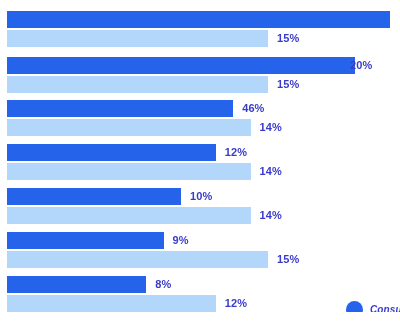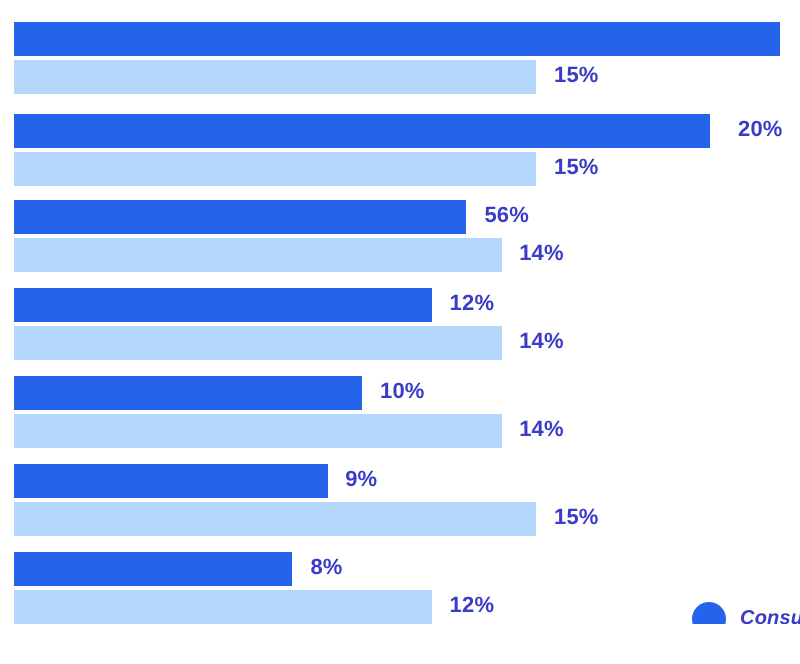"20%" span.bar-label { left: 362px -> 343px }
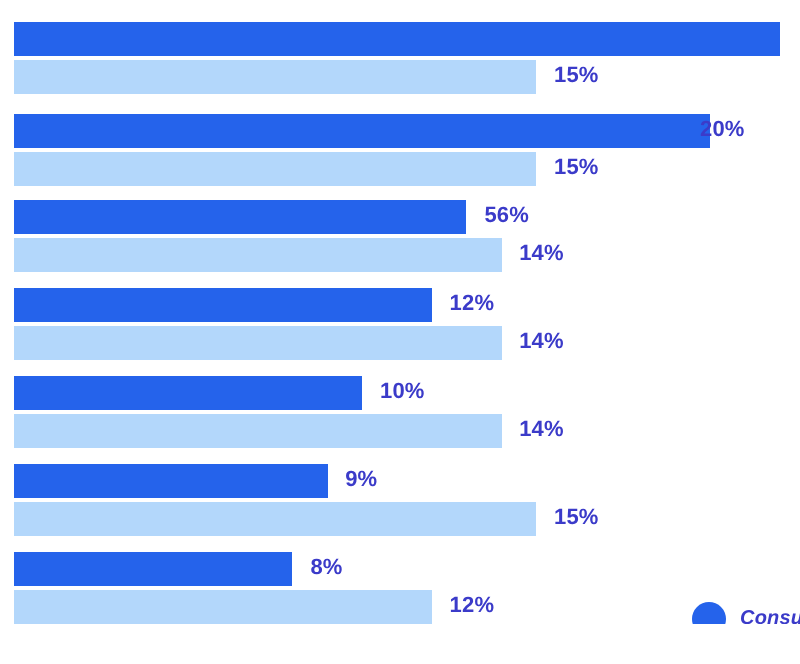"56%" span.bar-label { text: 56% -> 46% }
